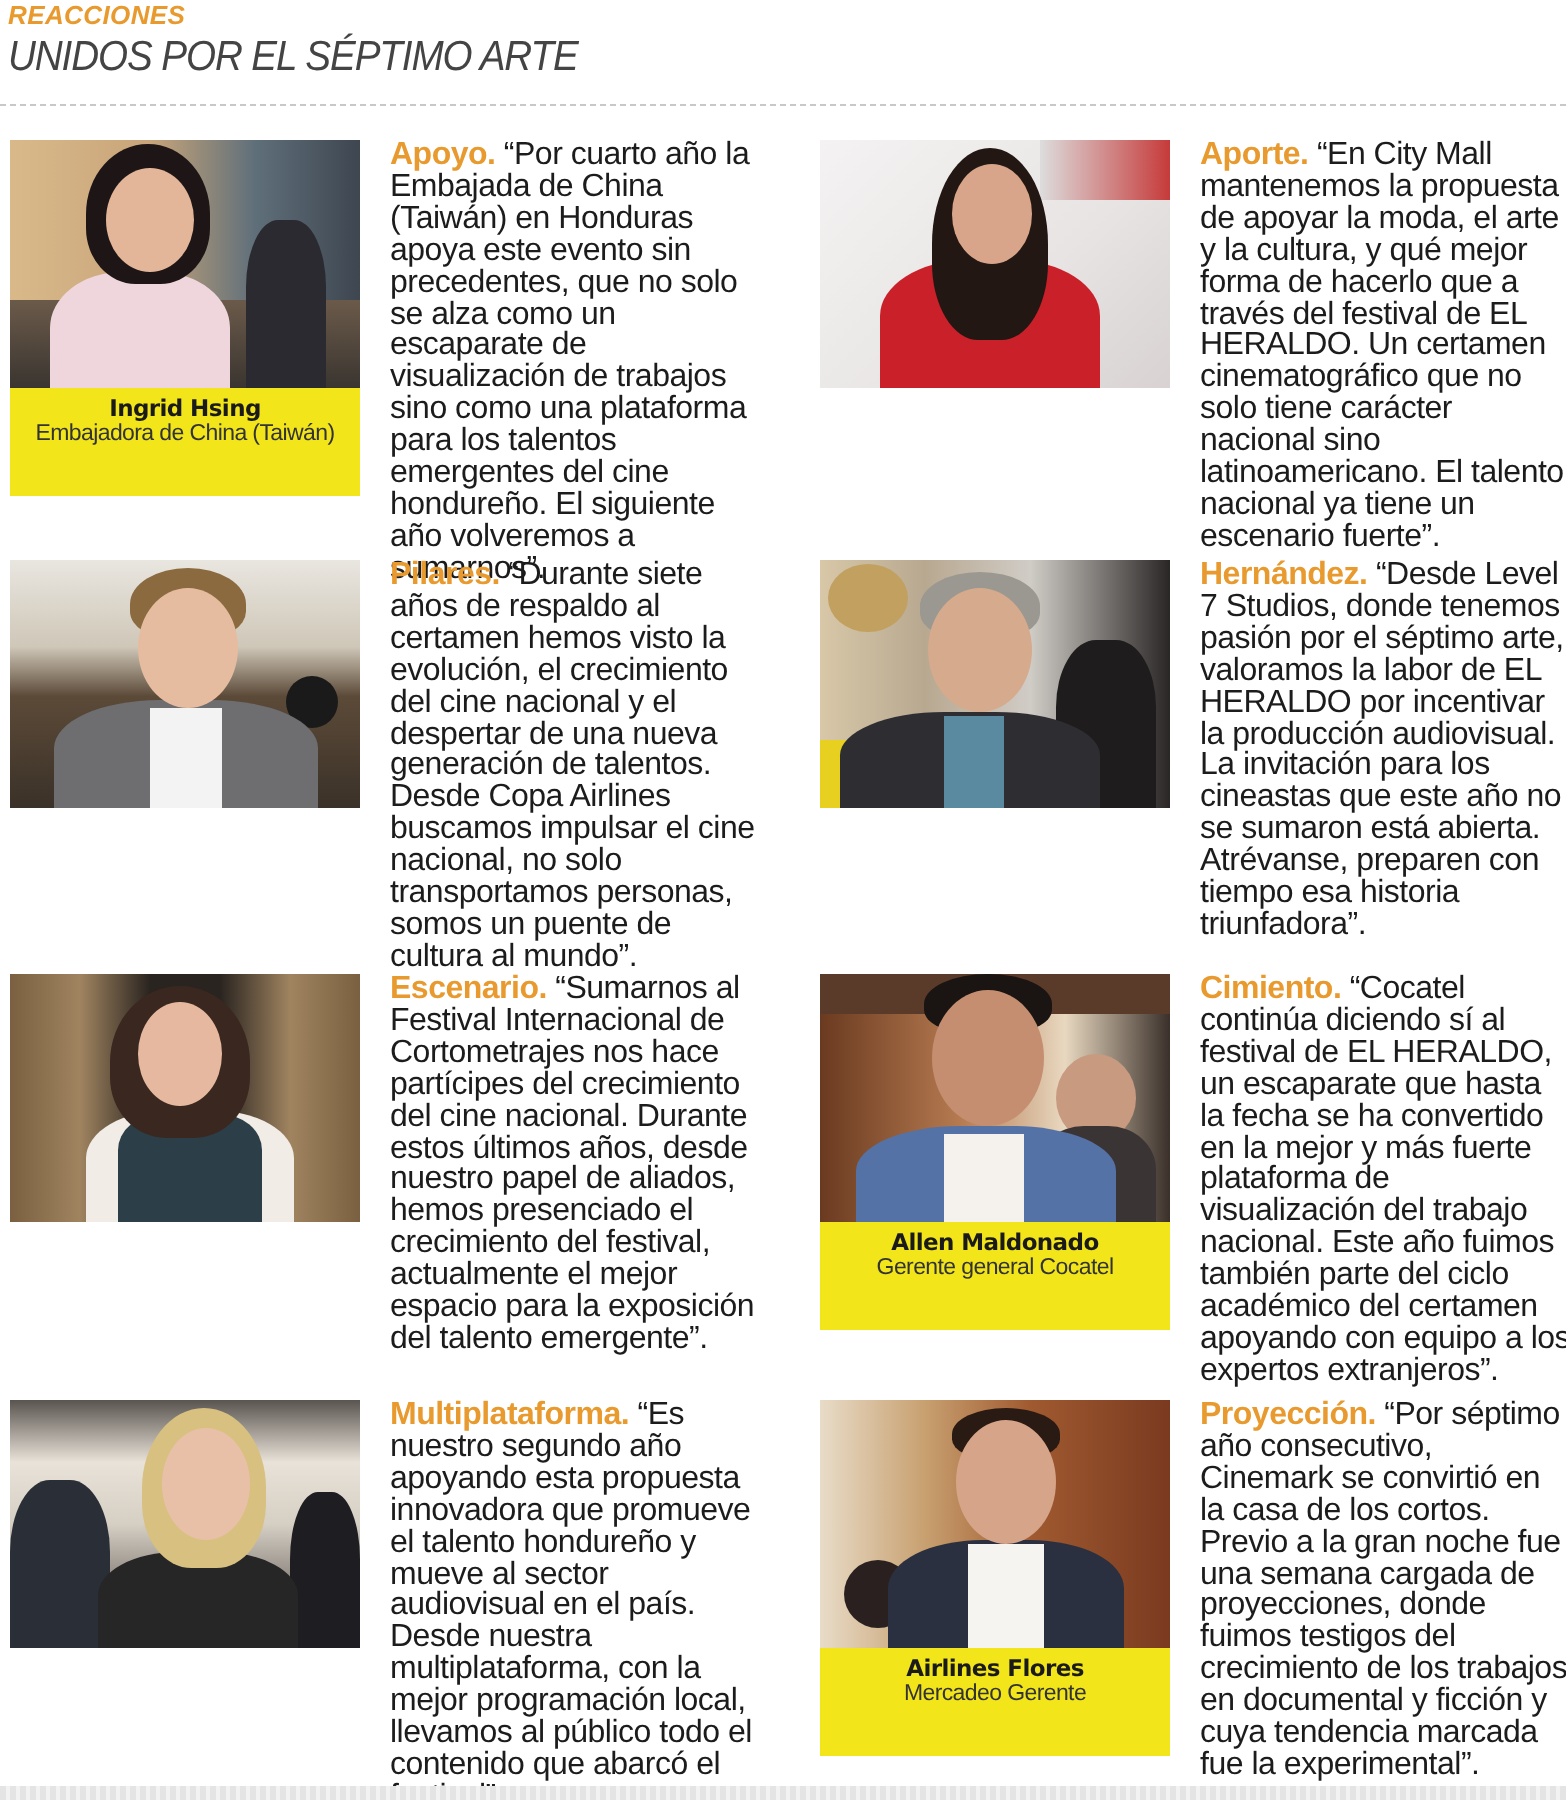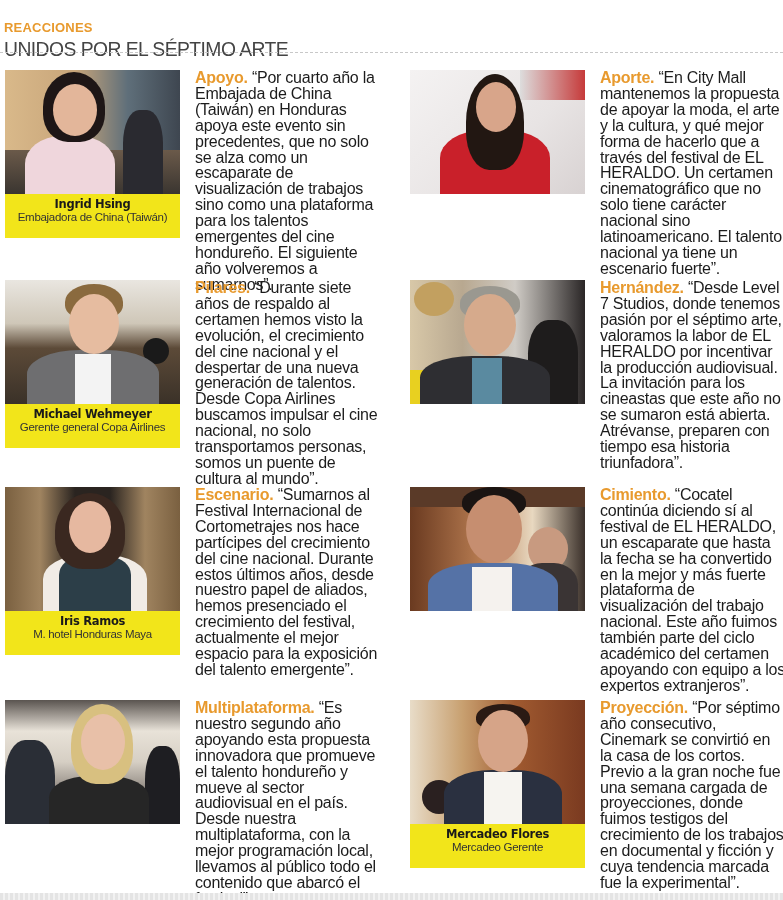"REACCIONES" .header { font-style: none -> italic; top: 20px -> 0 }
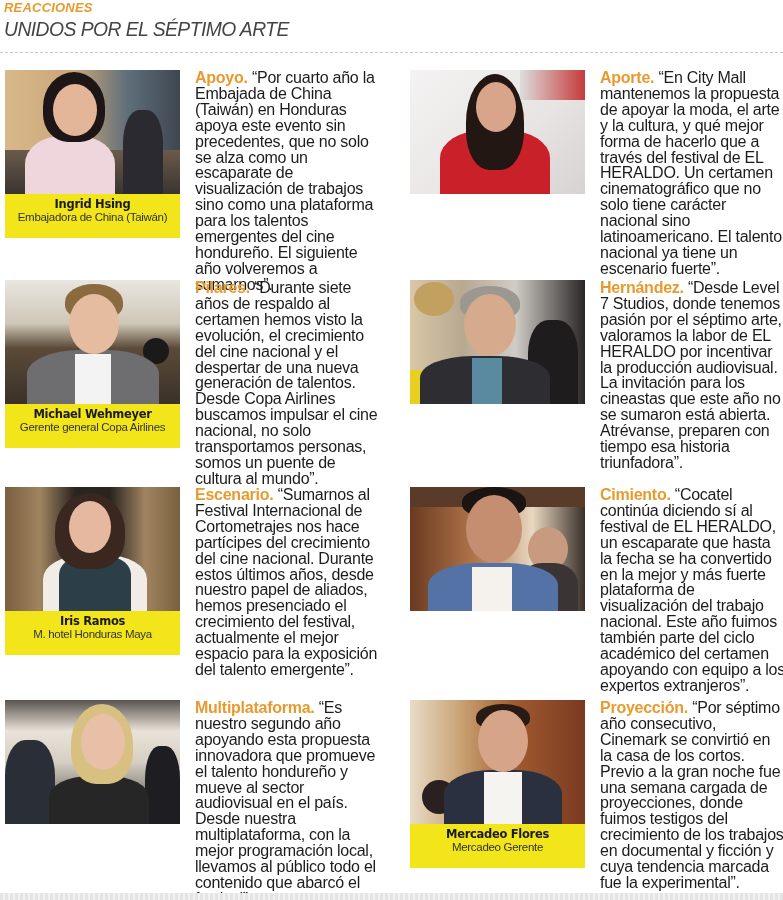"Ingrid Hsing" .caption { height: 44px -> 54px }
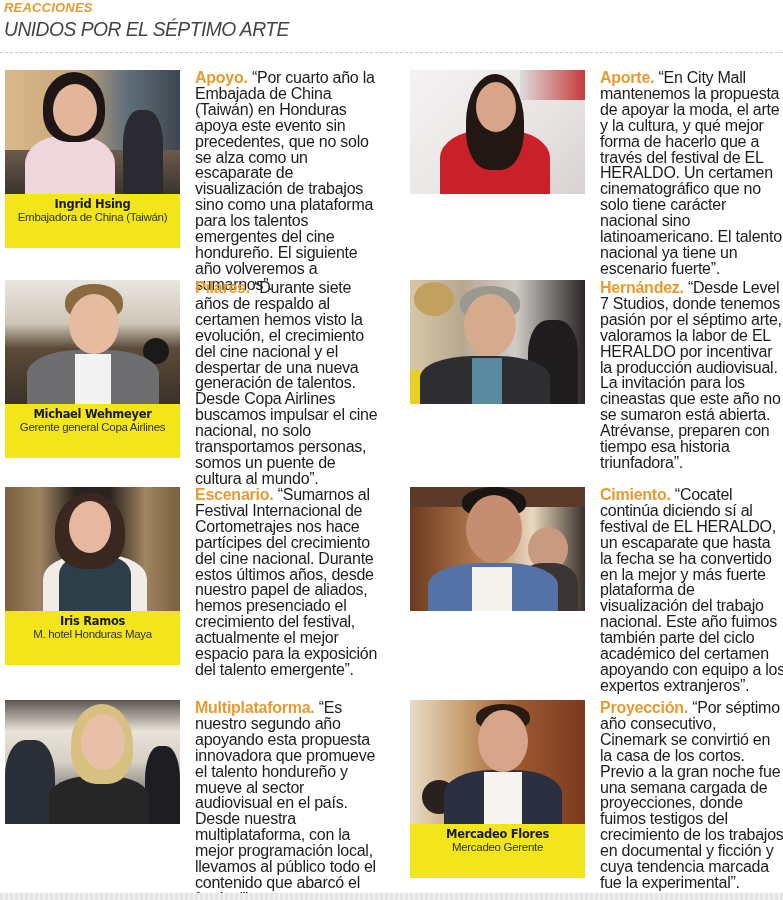"Michael Wehmeyer" div.caption { html: <div> <div>Michael Wehmeyer</div> <div>Gerente general Copa Airlines</div> </div> -> none }
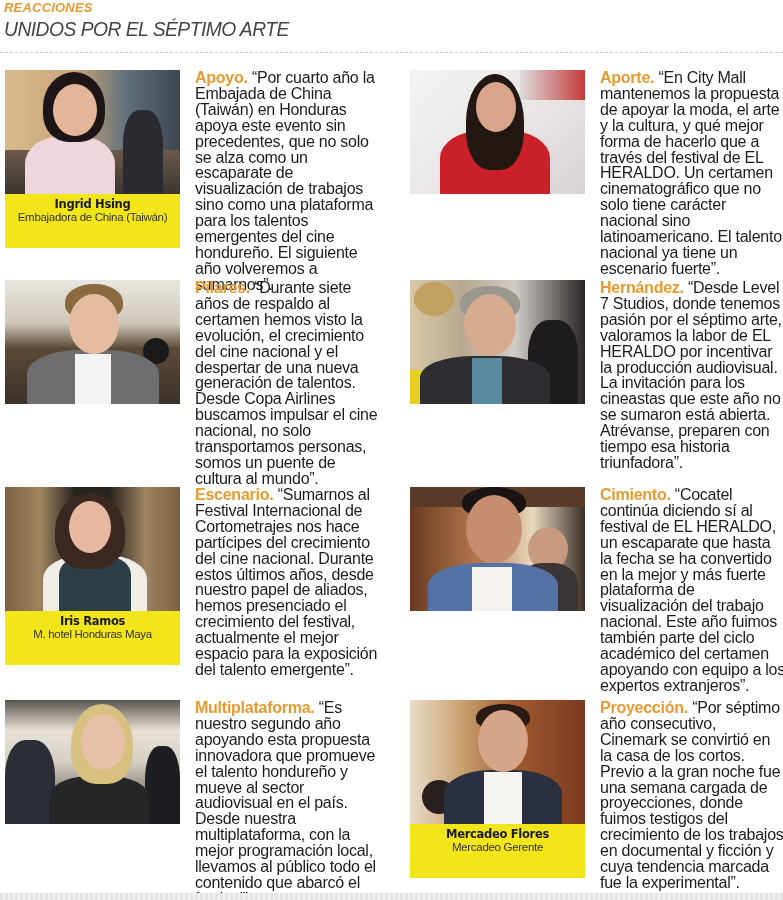"Iris Ramos" div.caption { html: <div> <div>Iris Ramos</div> <div>M. hotel Honduras Maya</div> </div> -> none }
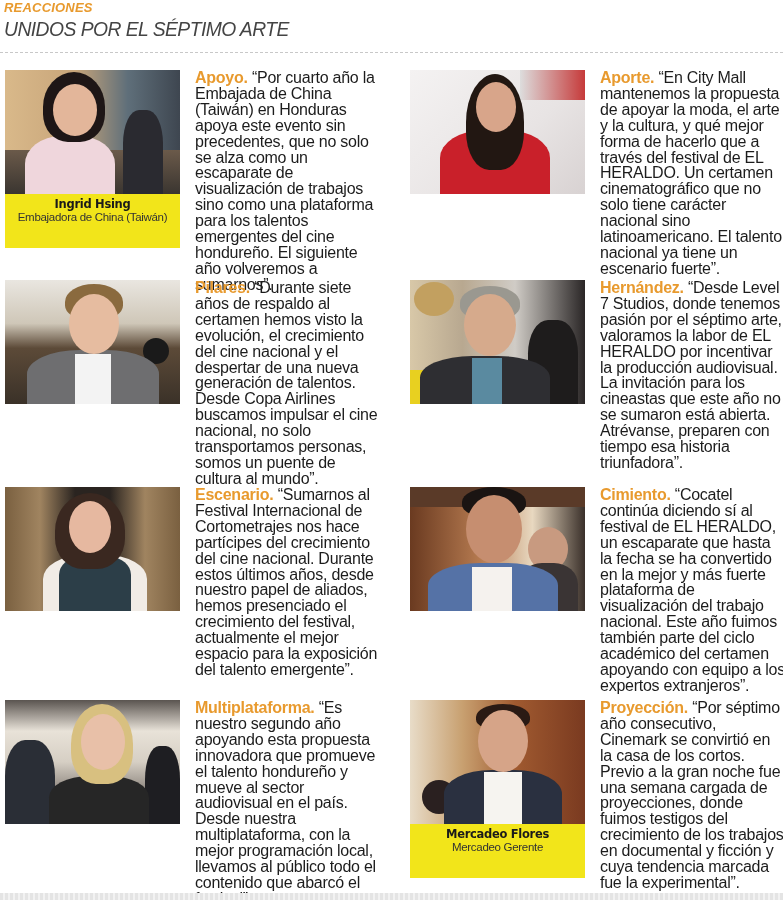"Allen Maldonado" div.caption { html: none -> <div> <div>Allen Maldonado</div> <div>Gerente general Cocatel</div> </div> }
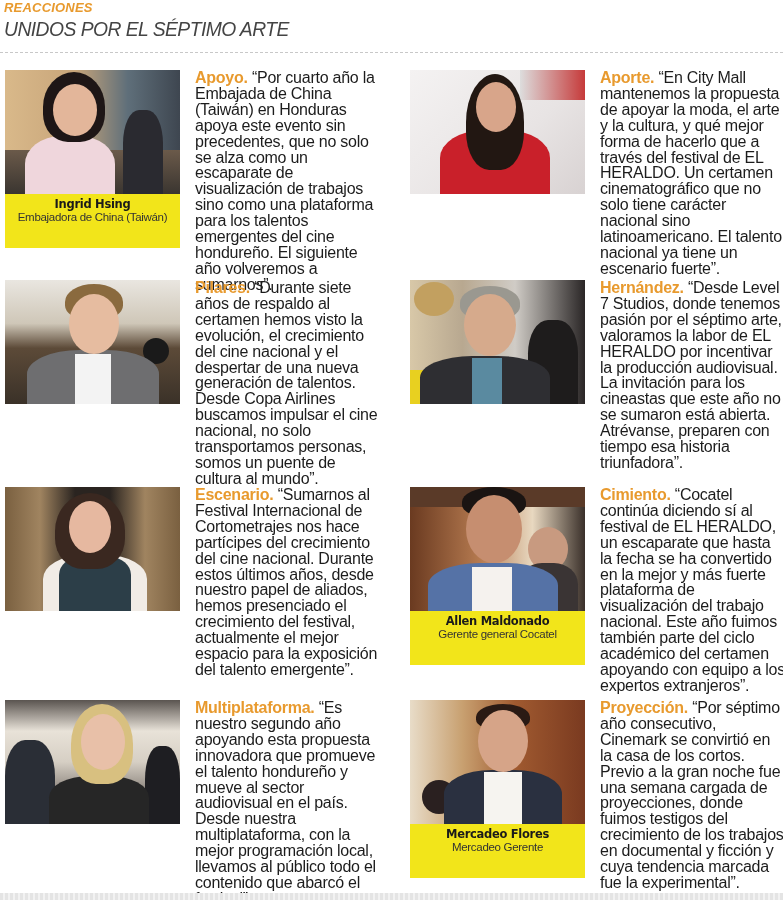"Mercadeo Flores" div.cap-name { text: Mercadeo -> Airlines }
